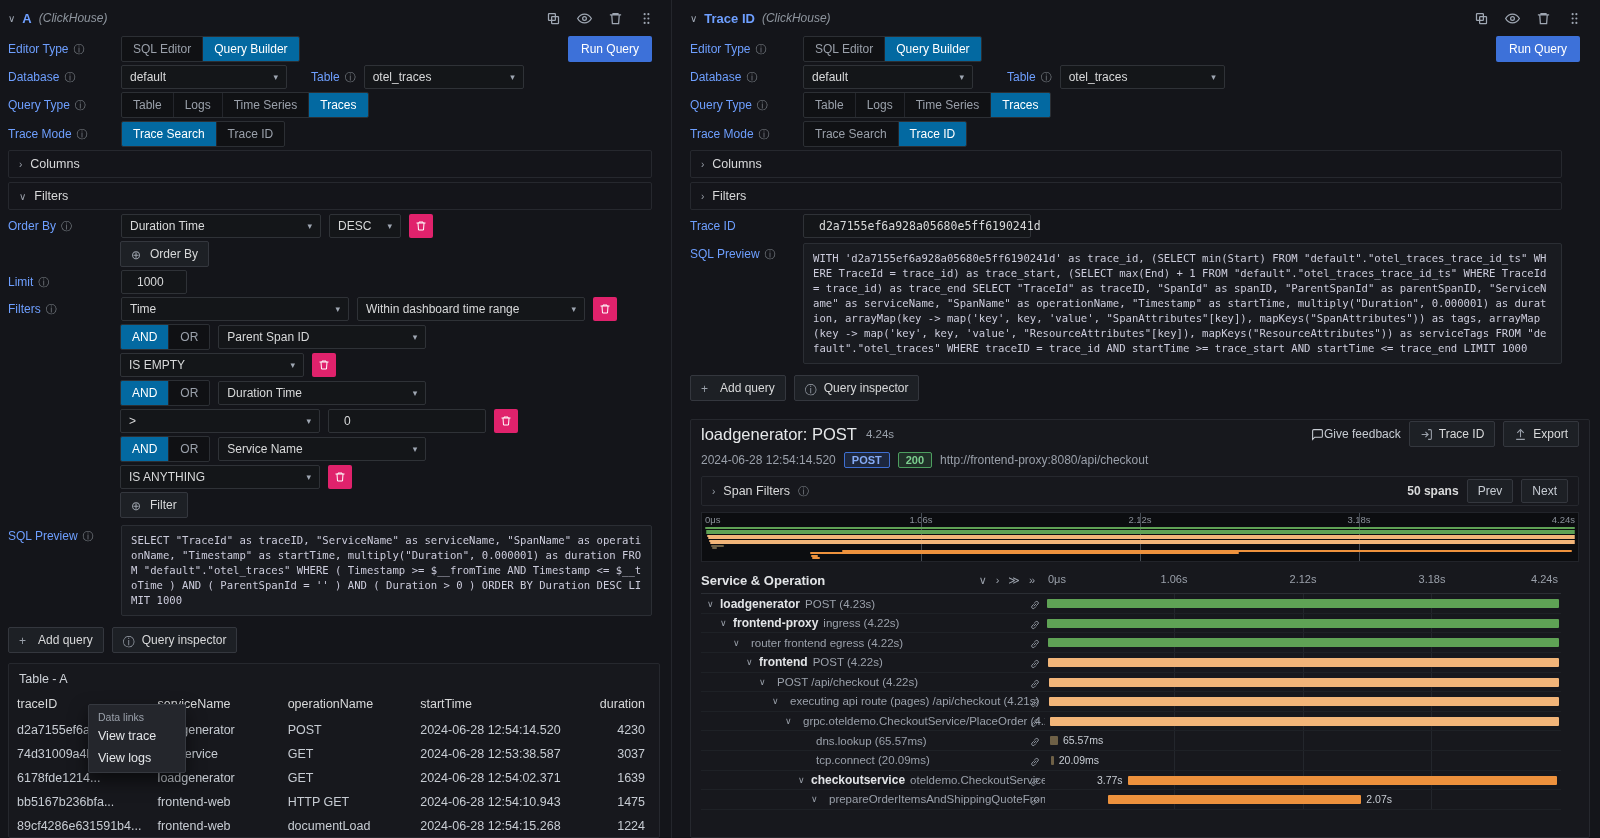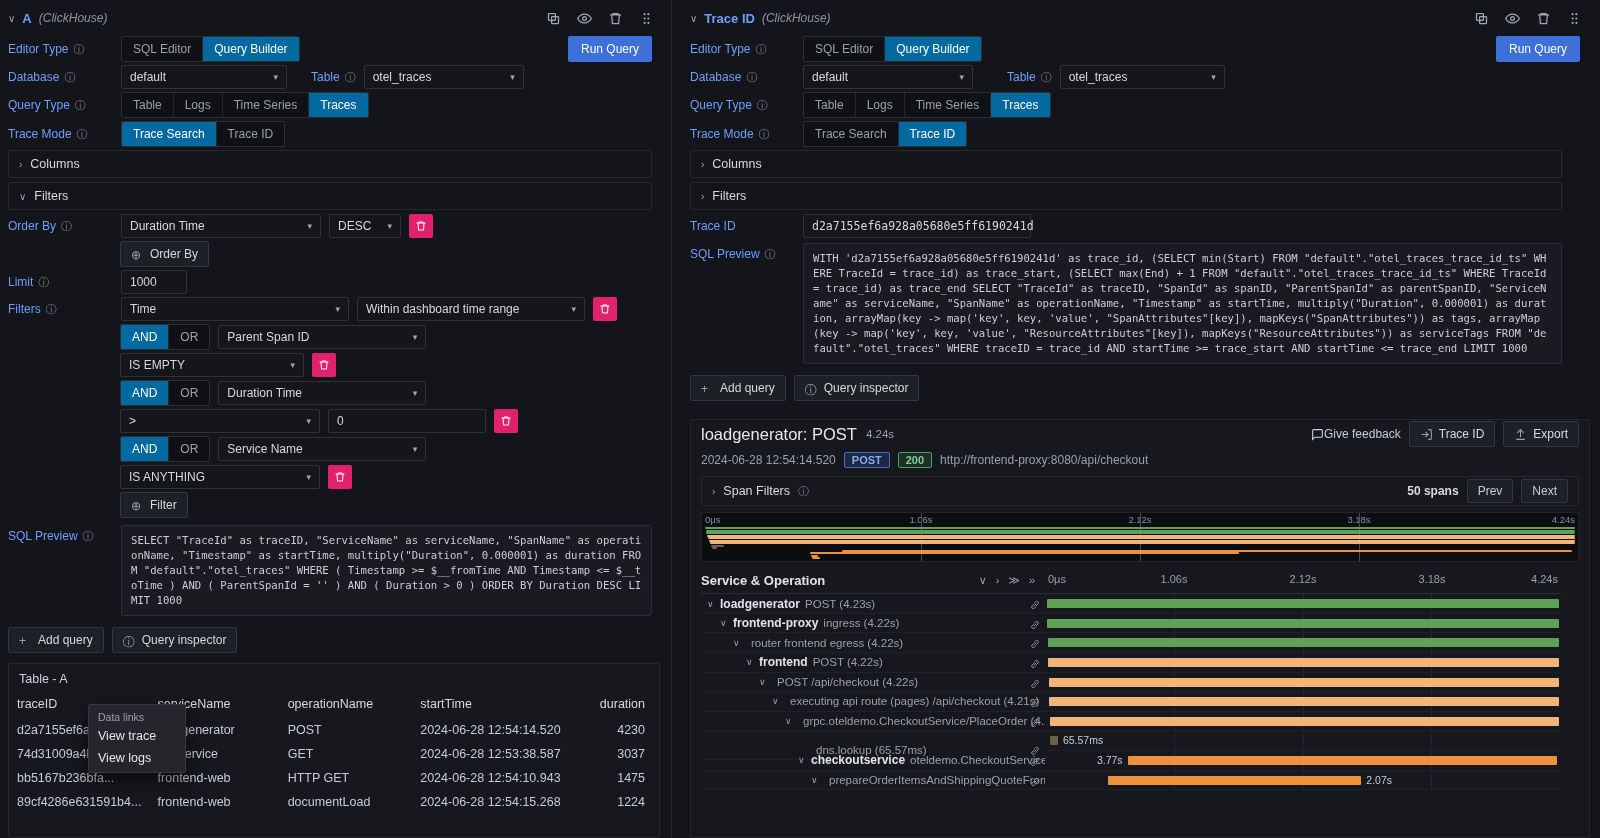"d2a7155ef6a928a05680e5ff6190241d" .inp { padding: 0 8px -> 0 15px }
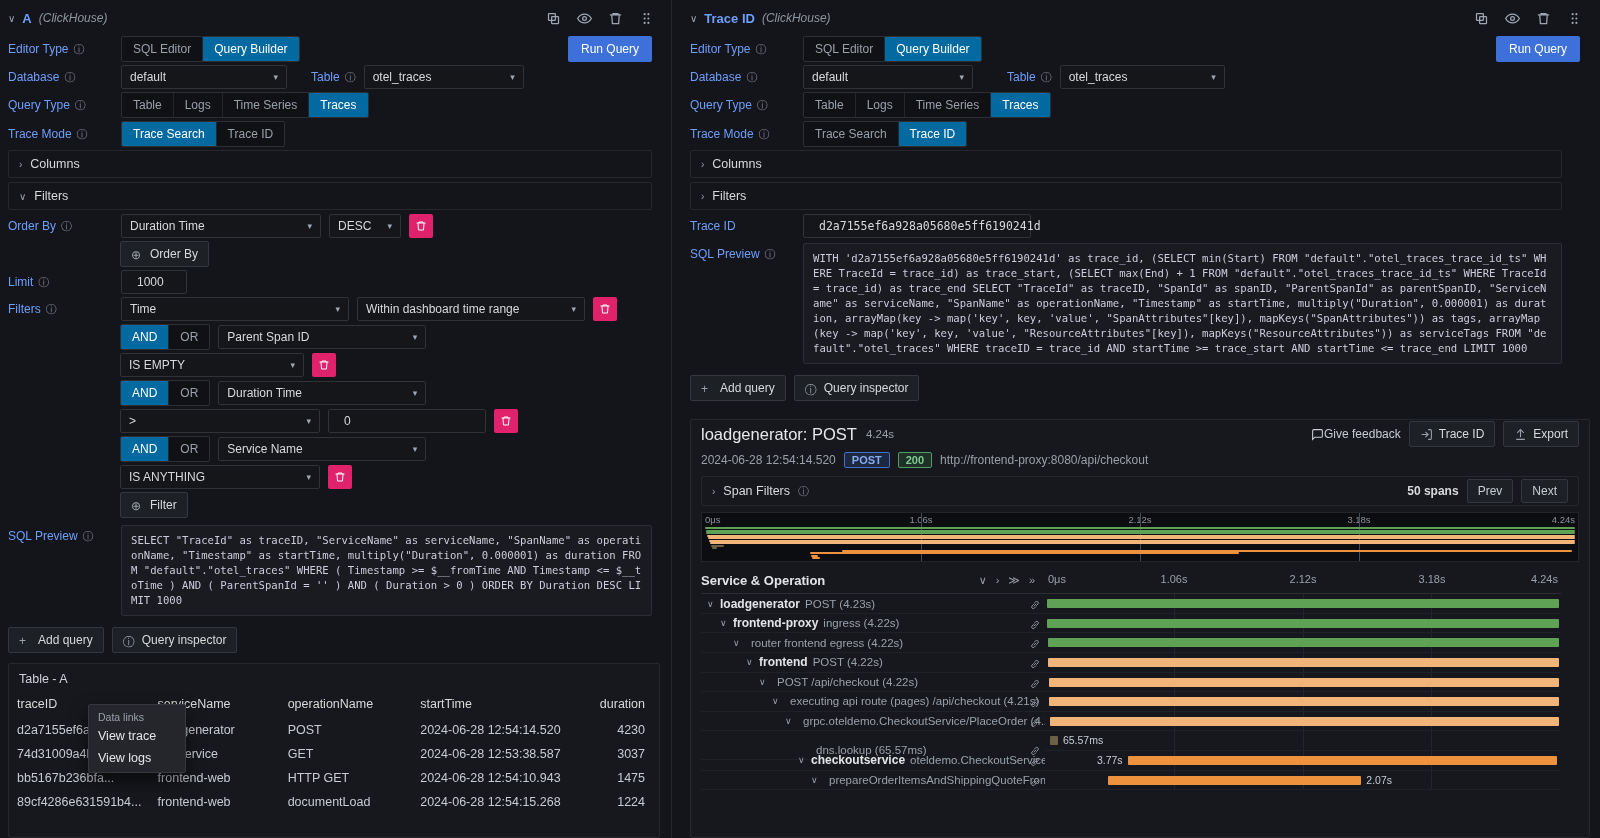"dns.lookup (65.57ms)" div.sname { margin-top: 9px -> none }
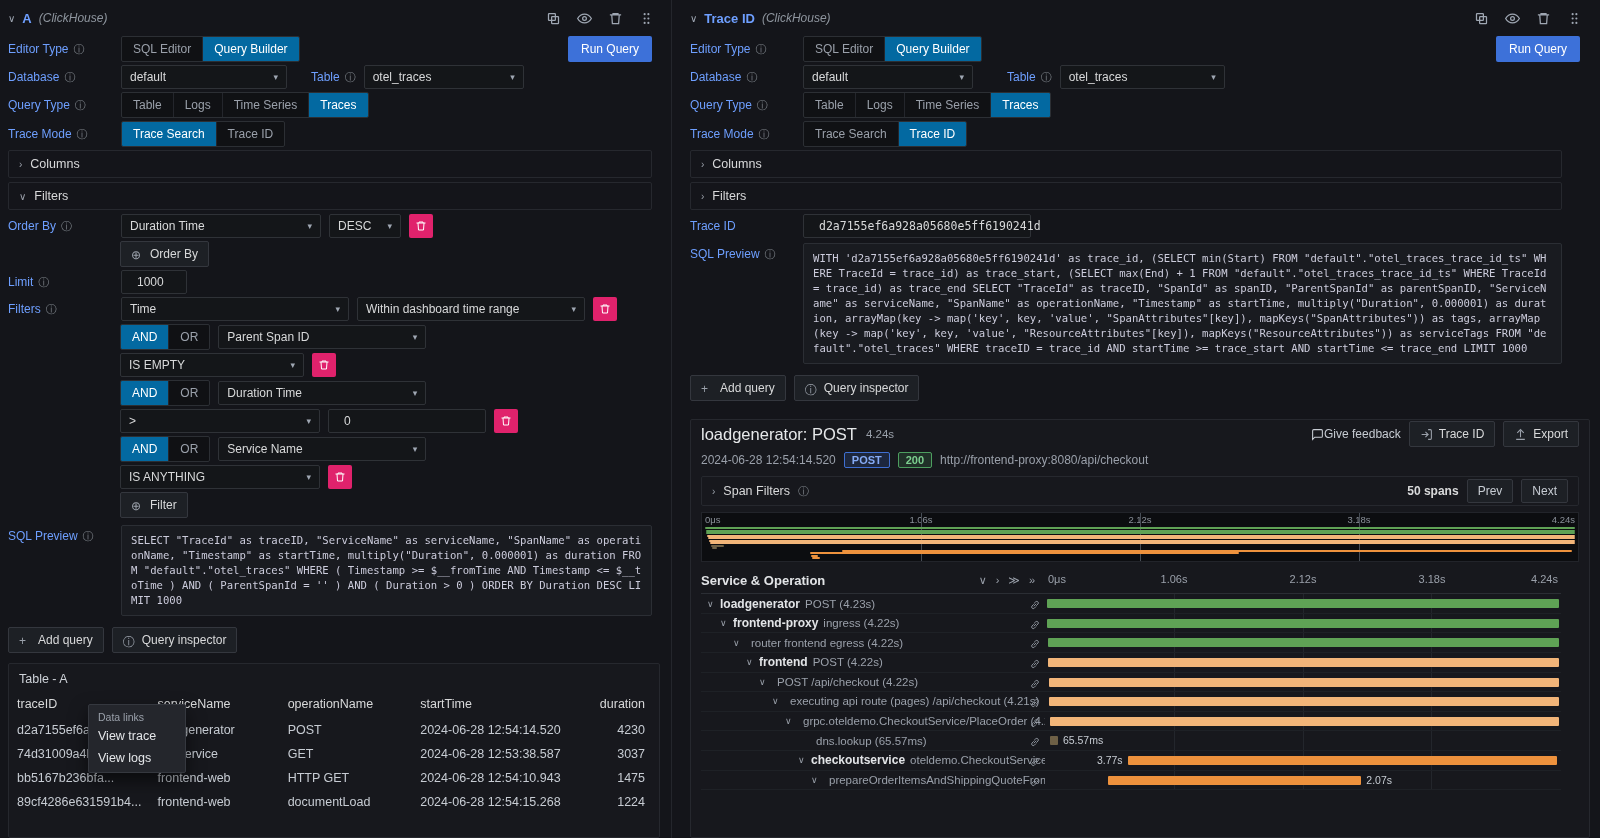"tcp.connect (20.09ms)" div.srow { html: none -> <div> <div> <span></span> <span>tcp.connect (20.09ms)</span> <span><svg> <path></path> <path></path> <path></path> </svg></span> </div> <div> <div></div> <span>20.09ms</span> </div> </div> }
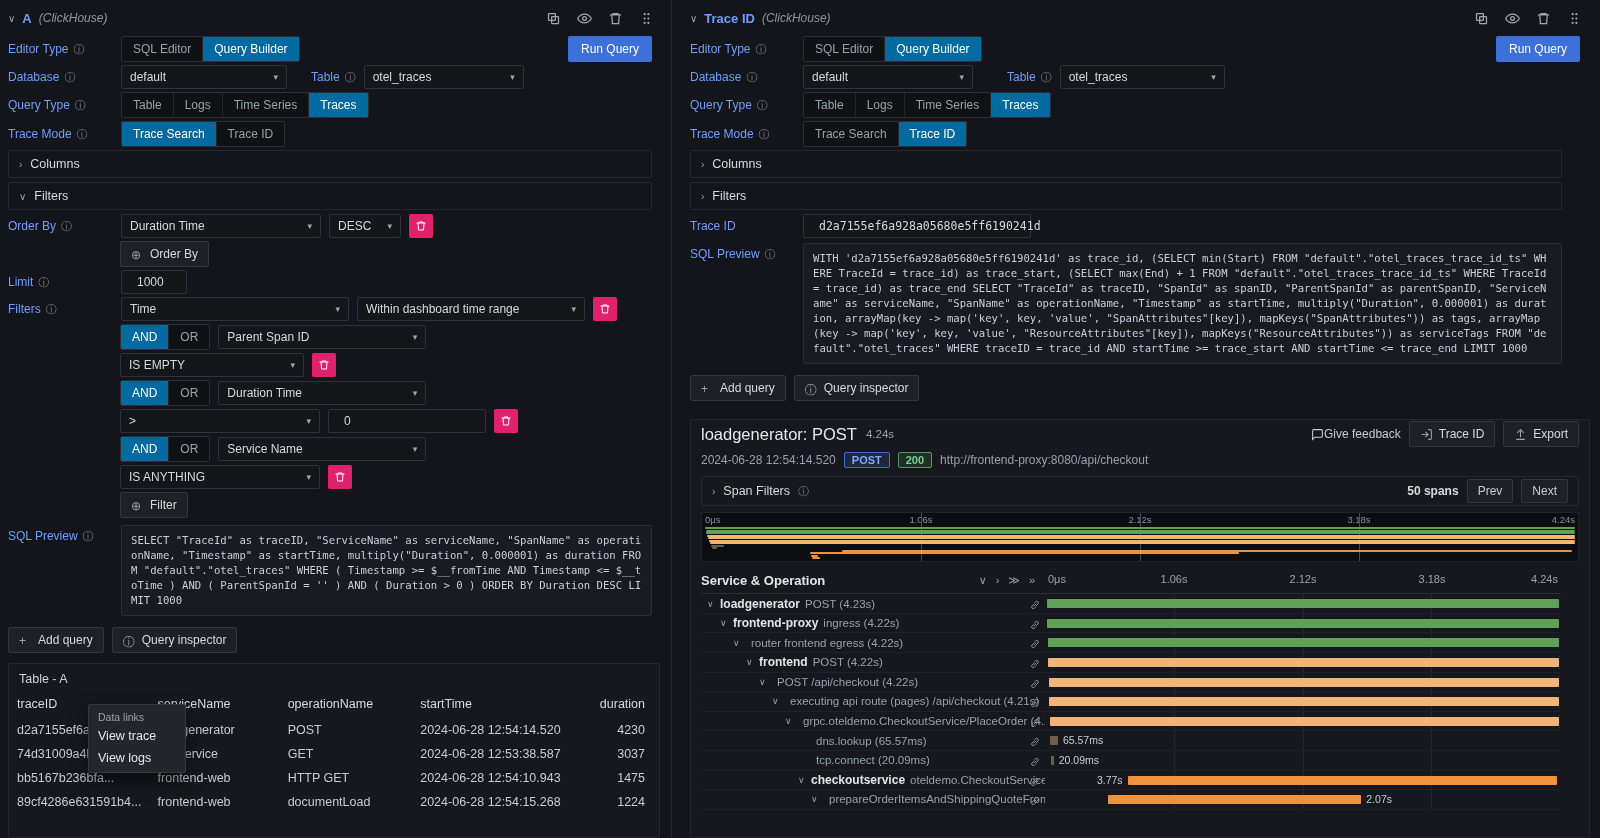"6178fde1214..." tr { html: none -> <tr> <td>6178fde1214...</td> <td>loadgenerator</td> <td>GET</td> <td>2024-06-28 12:54:02.371</td> <td>1639</td> </tr> }
